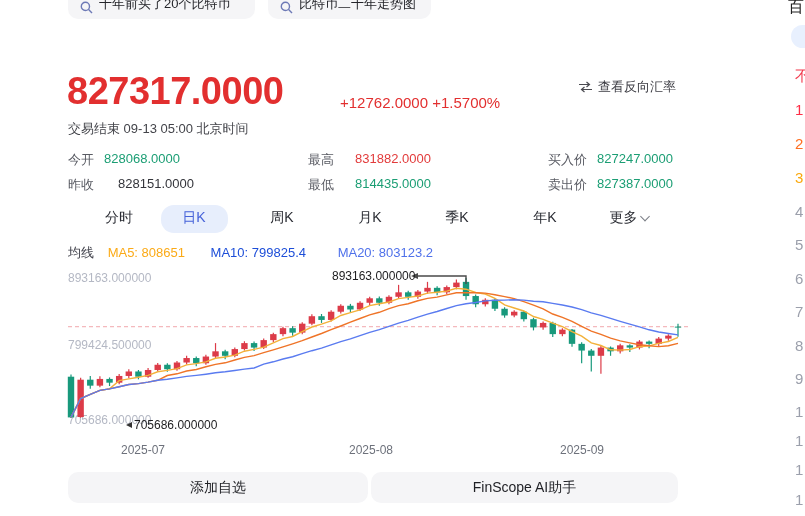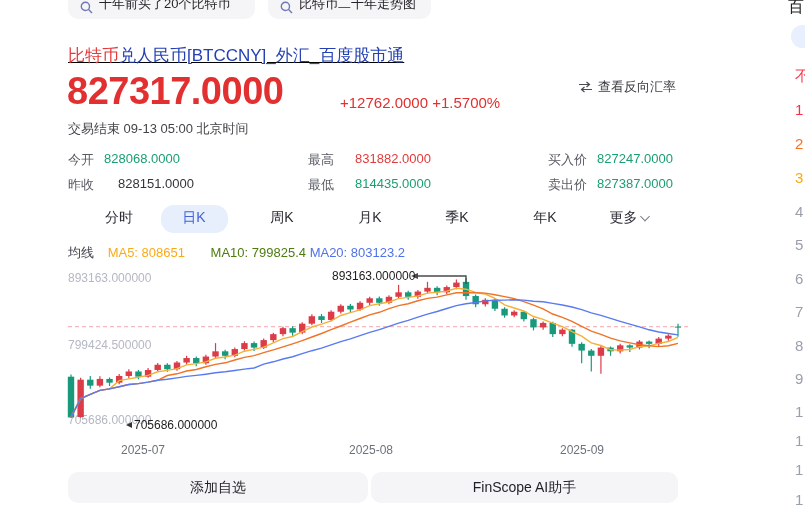"比特币兑人民币[BTCCNY]_外汇_百度股市通" div.title { html: <div> <span>比特币</span><span>兑人民币[BTCCNY]_外汇_百度股市通</span> </div> -> none }
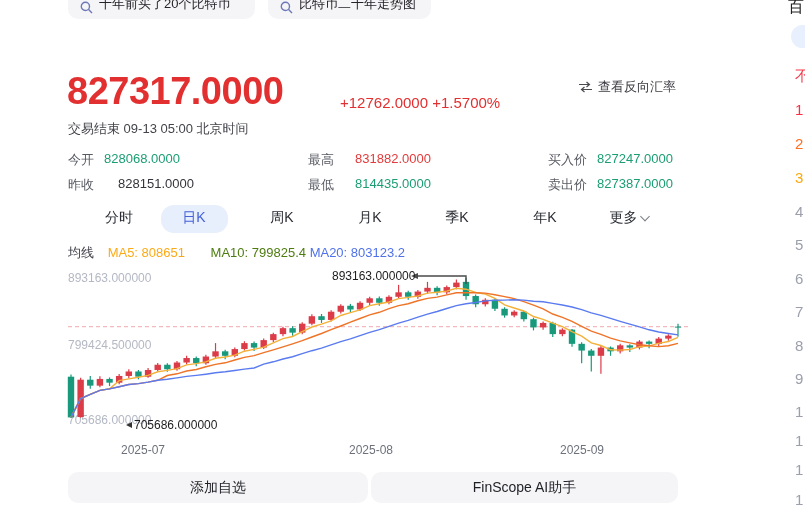"MA10: 799825.4" .ma10 { color: #4d7c0f -> #1d4ed8; margin-right: none -> 28px }
